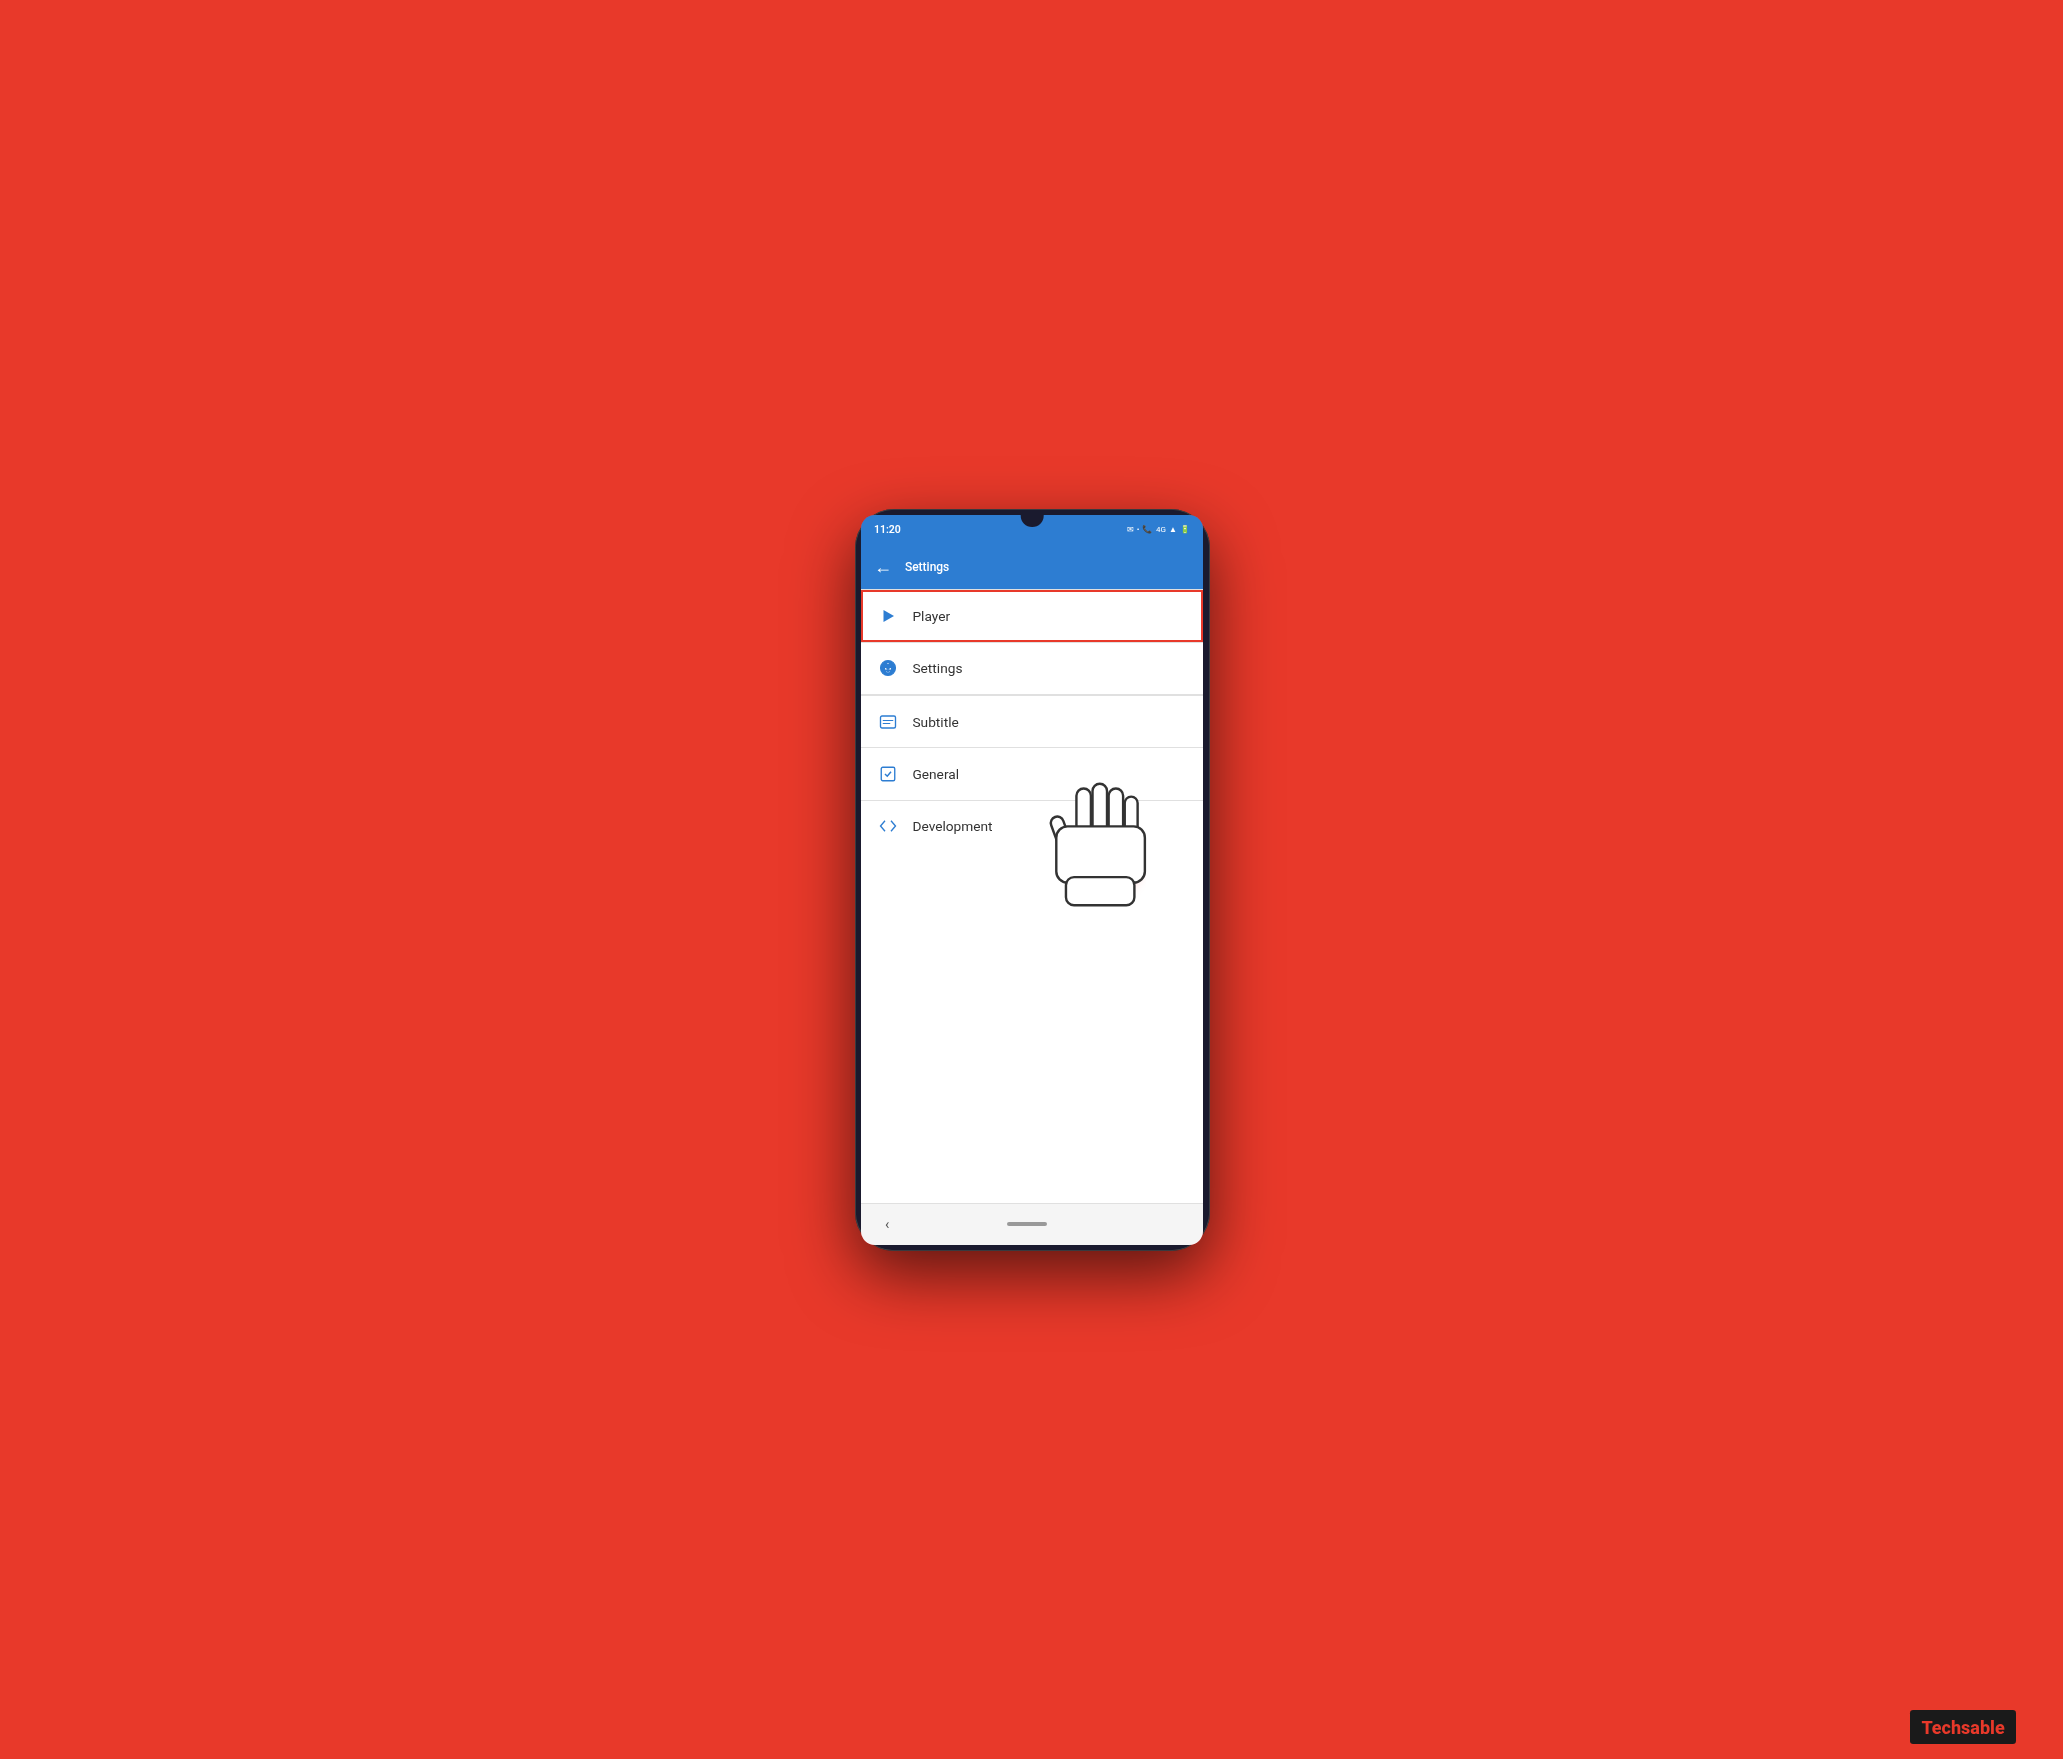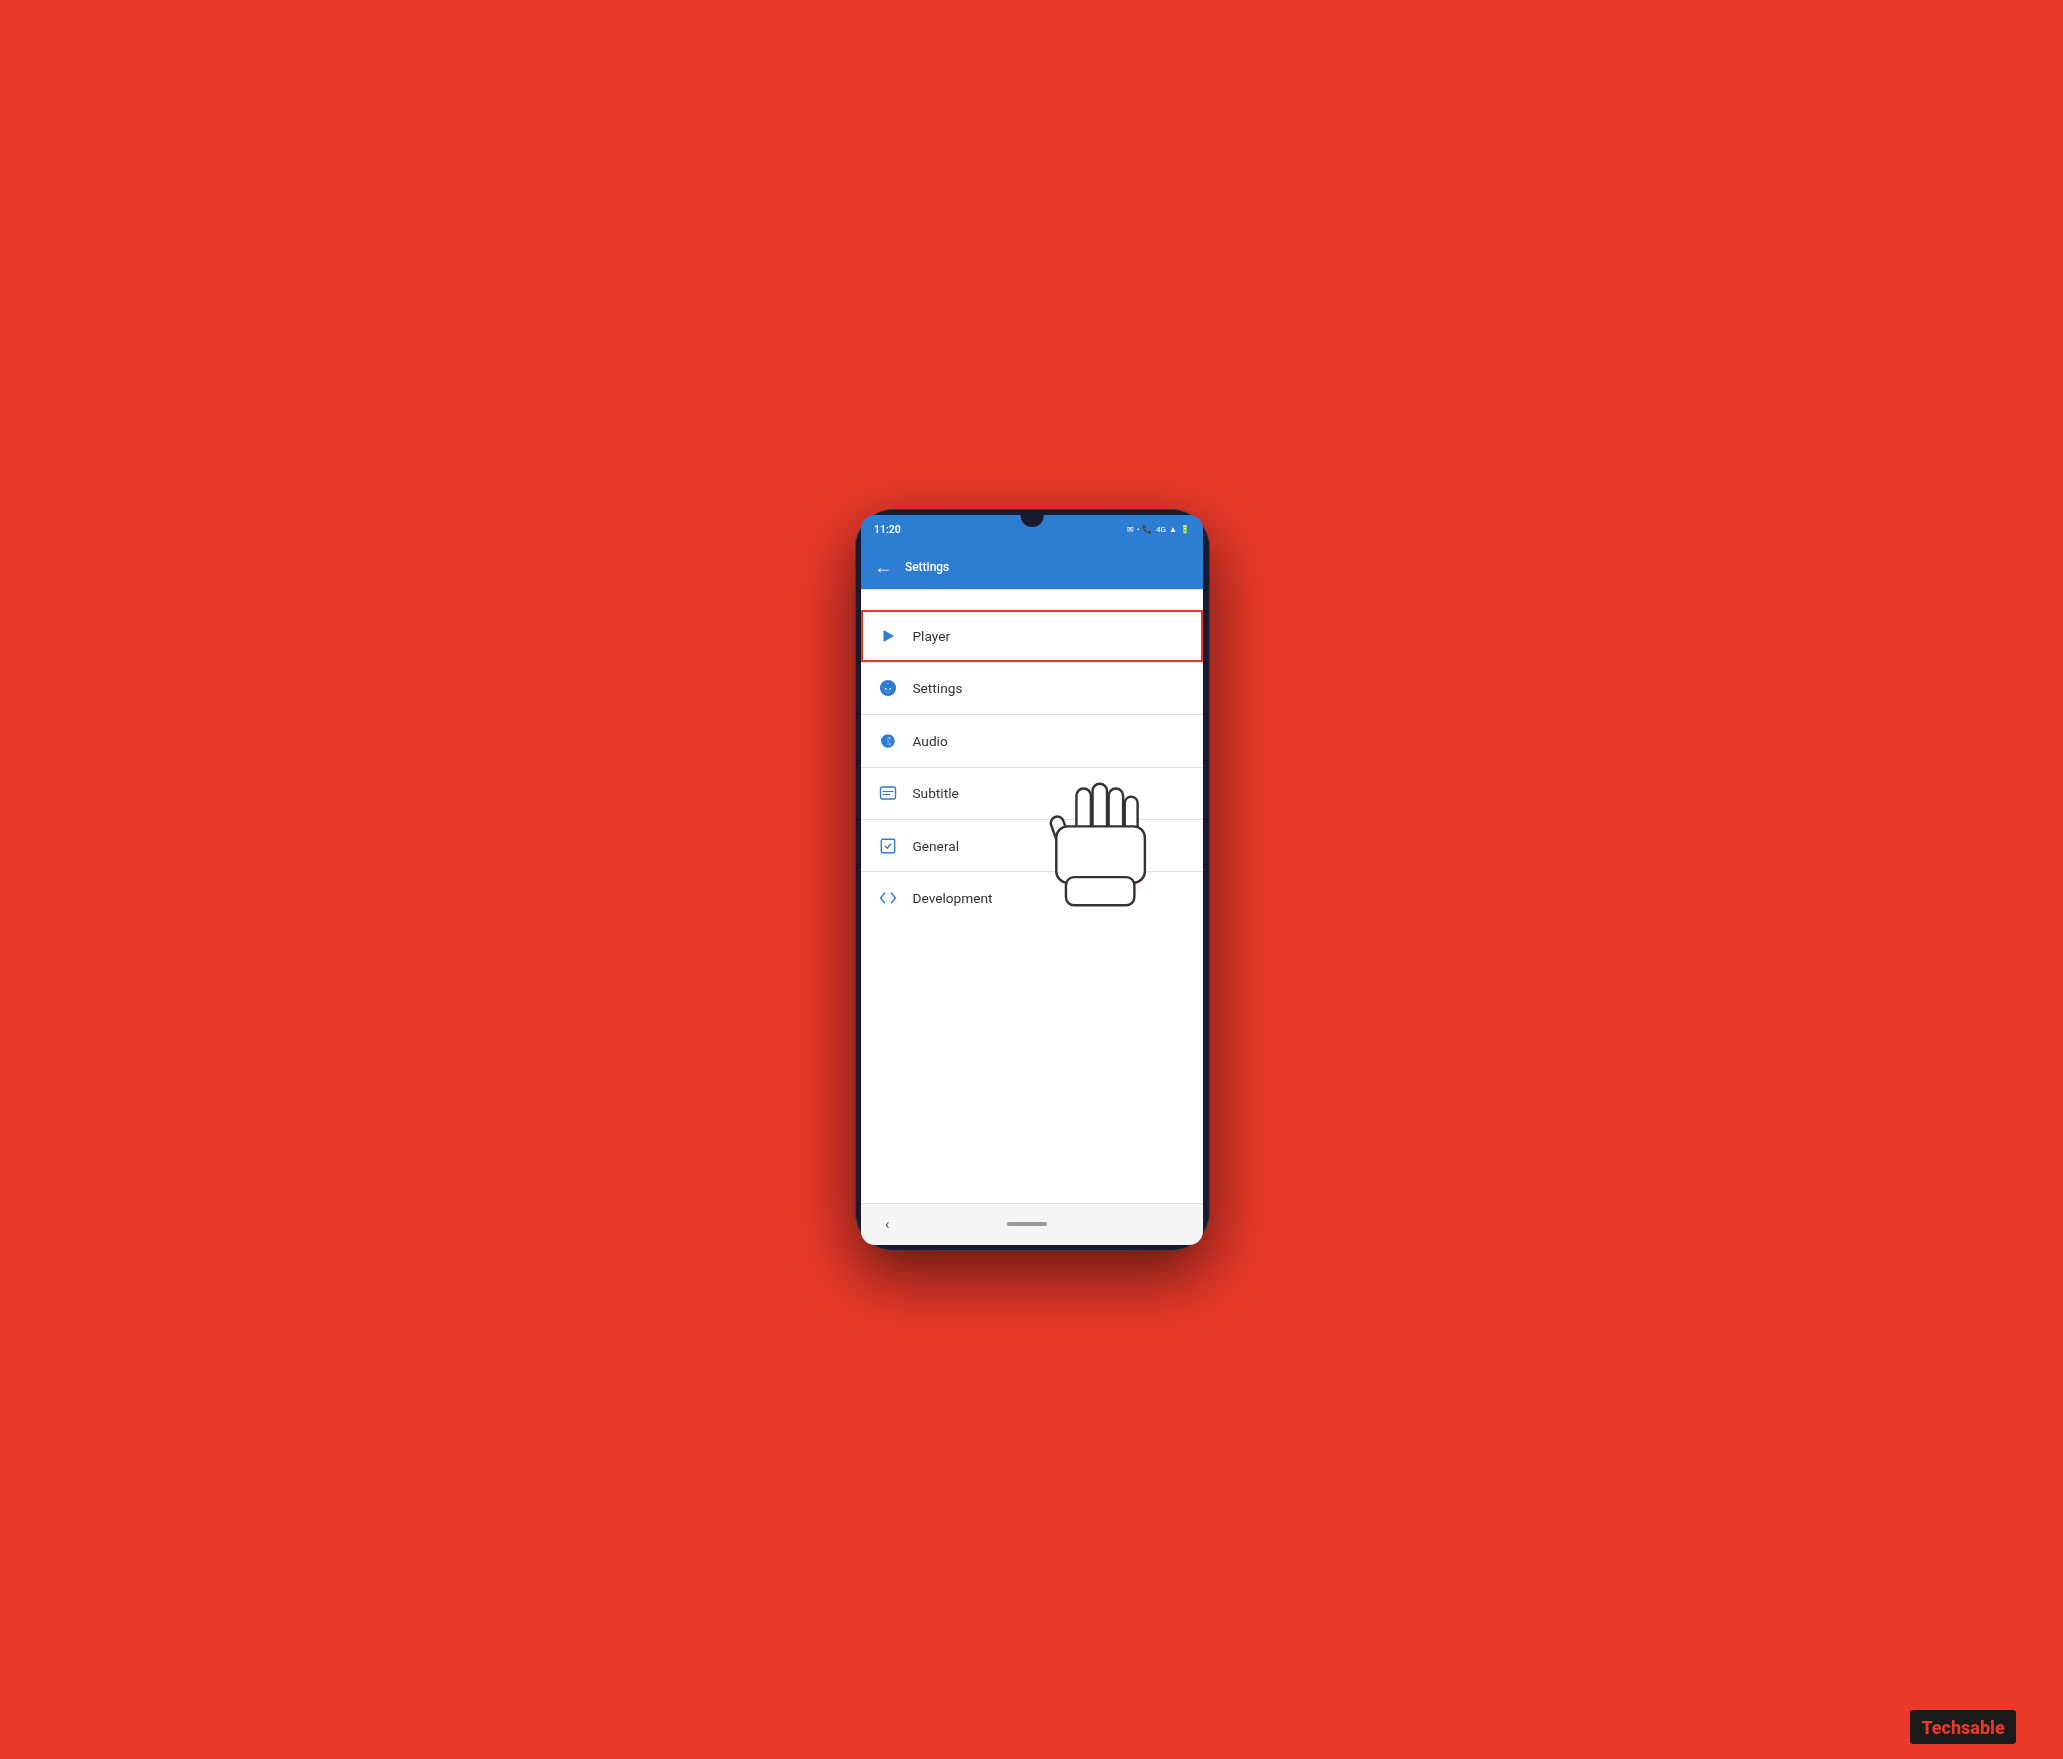"Player" .menu-item.highlighted { margin-top: 20px -> none }
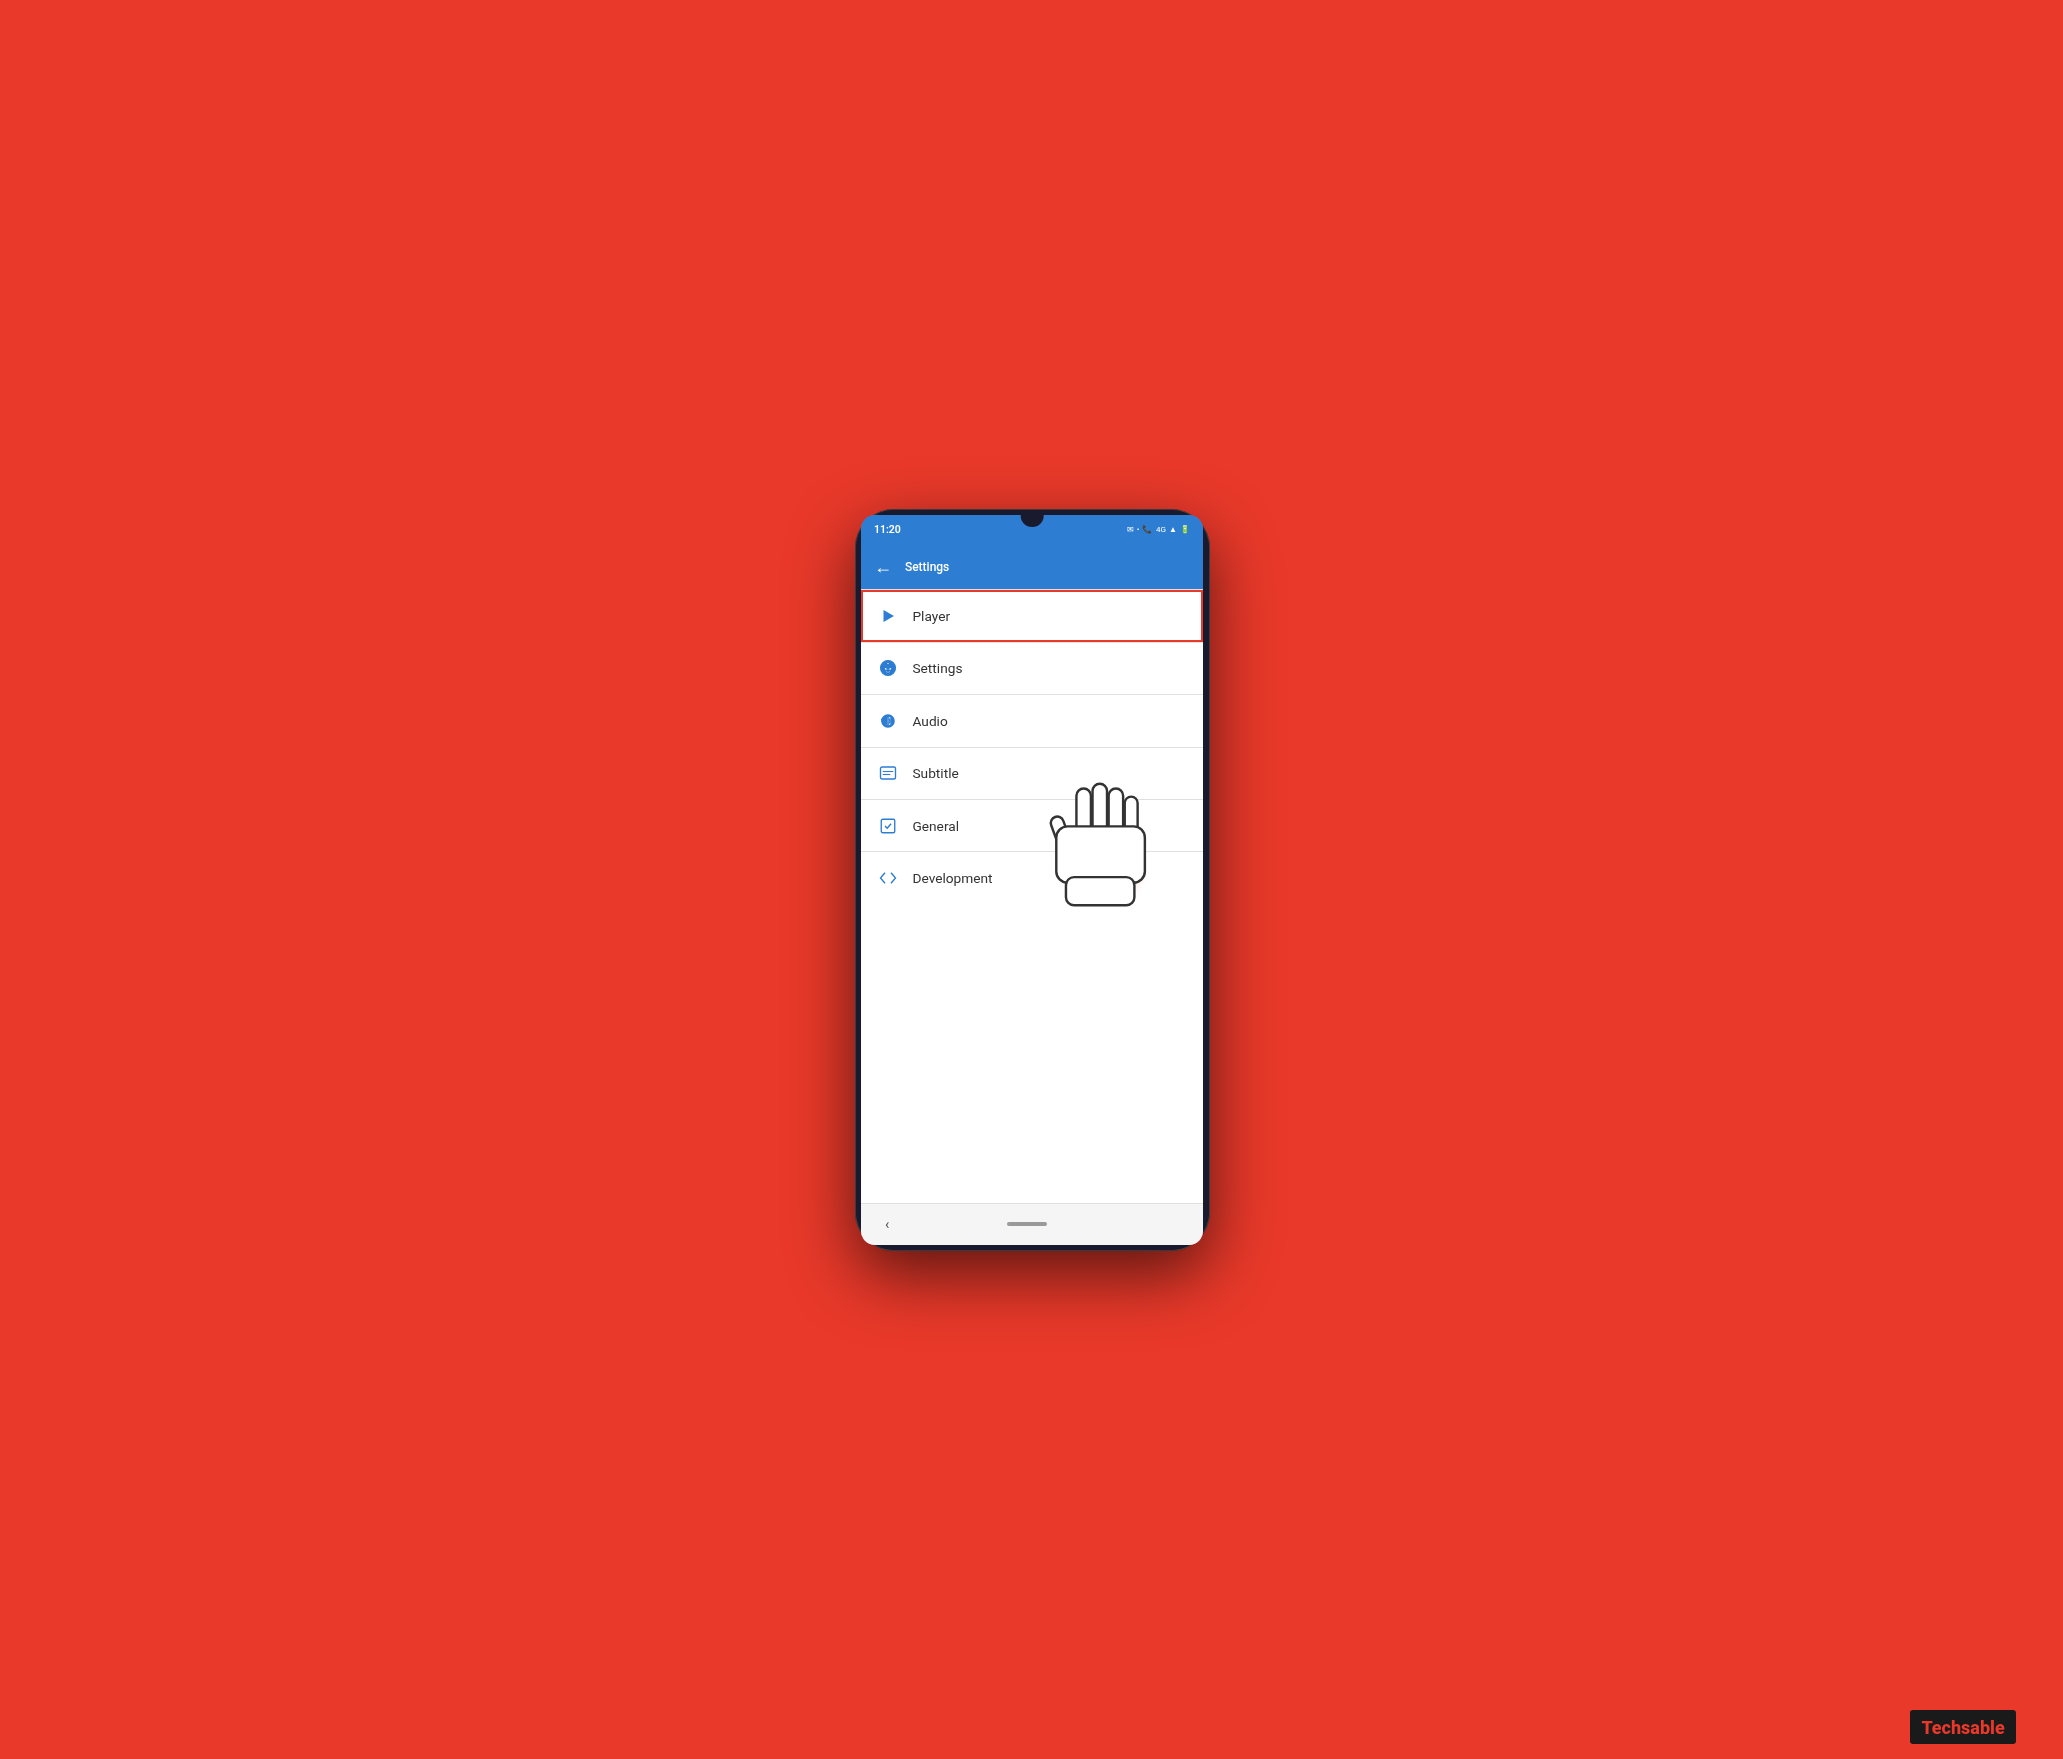"Audio" div.menu-item { html: <div> <div> <svg> <path></path> <path></path> <path></path> <path></path> </svg> </div> <span>Audio</span> </div> -> none }
